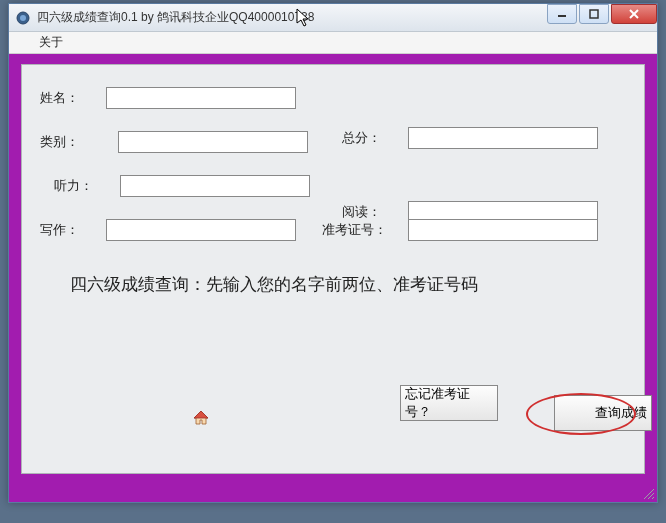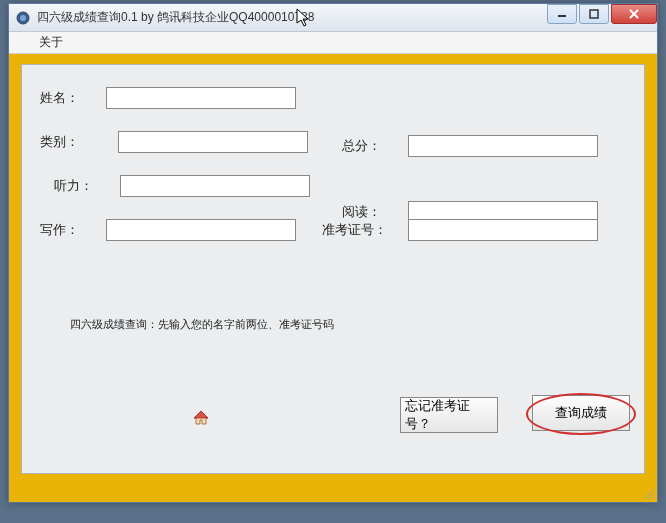"姓名：" .client { background: #eab308 -> #a21caf }
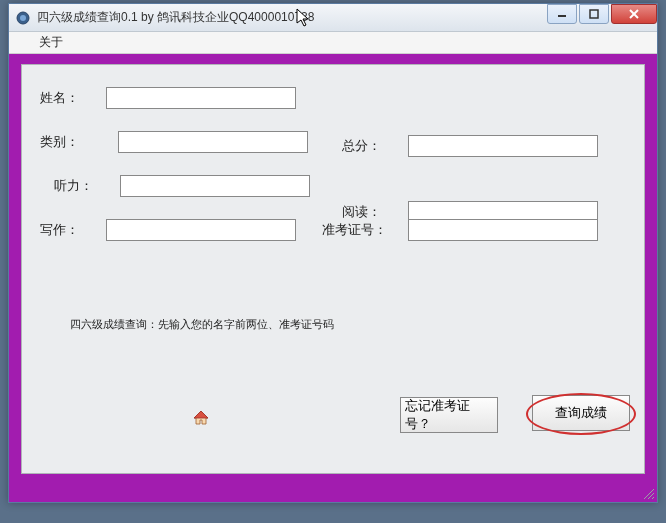"总分：" div.form-row { top: 70px -> 62px }
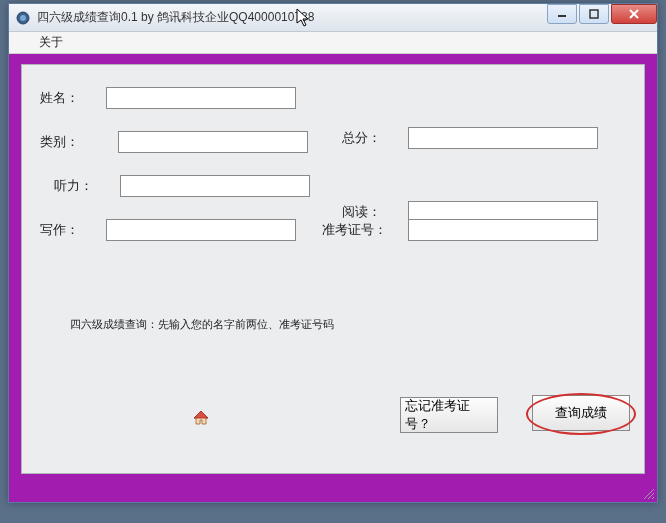"四六级成绩查询：先输入您的名字前两位、准考证号码" .hint { font-size: 11px -> 17px; margin-top: 44px -> none }
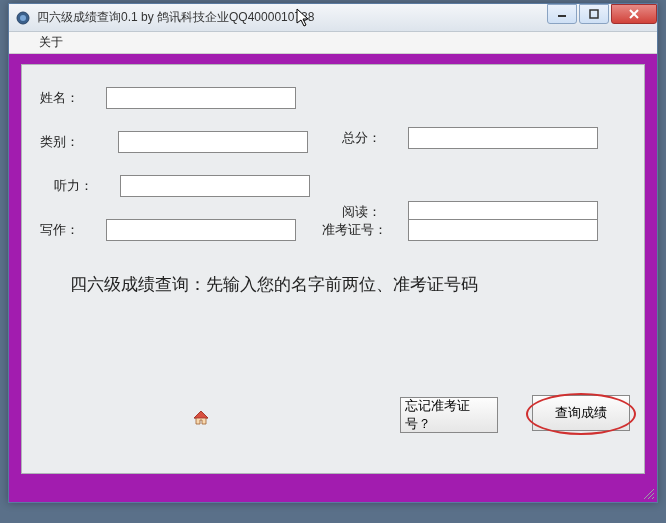"忘记准考证号？" div.btn { top: 332px -> 320px }
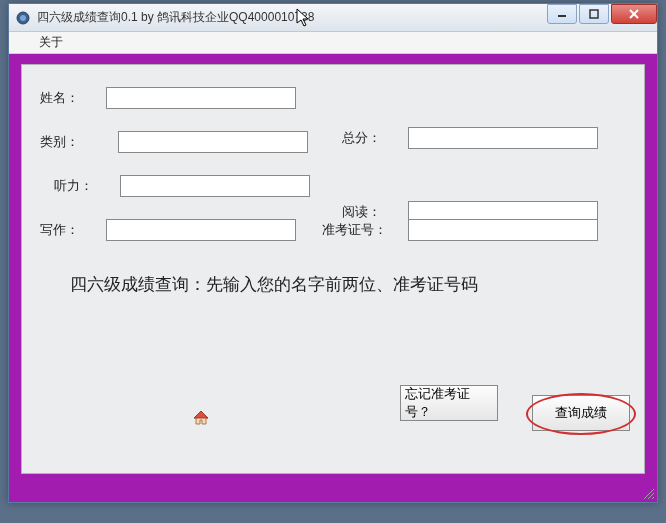"查询成绩" div.btn { justify-content: none -> flex-end; left: 510px -> 532px }
